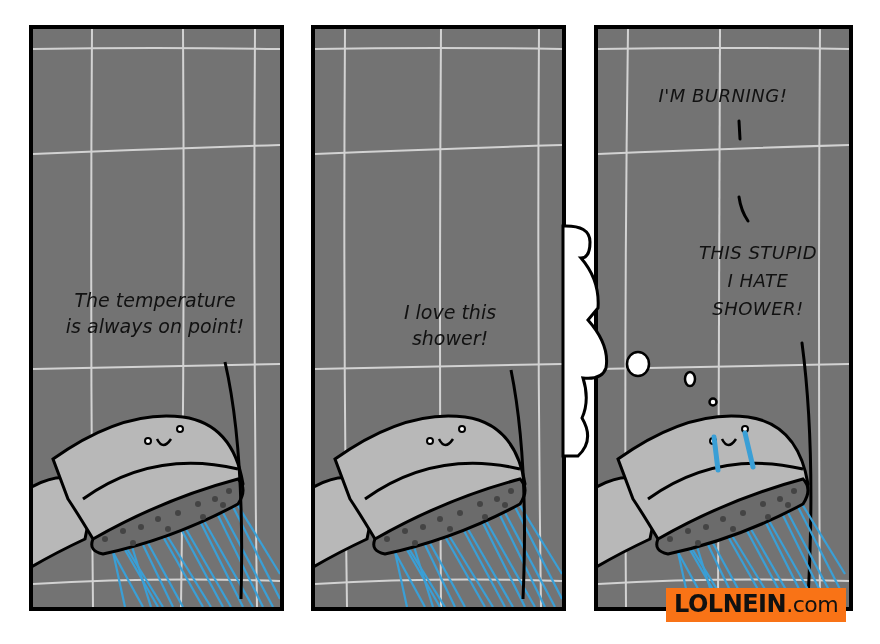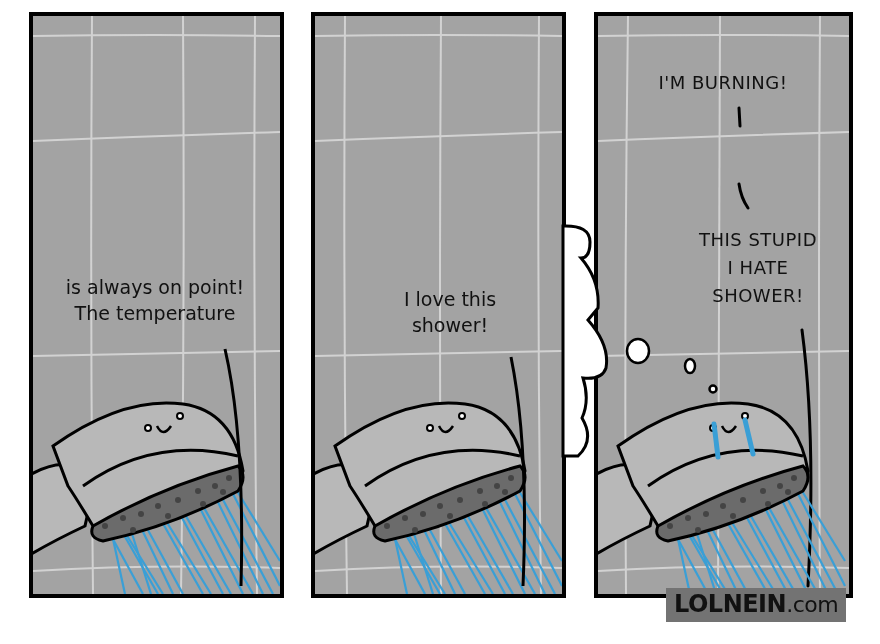"I'M BURNING!" .panel { background: #a3a3a3 -> #737373; font-style: none -> italic; top: 12px -> 25px }
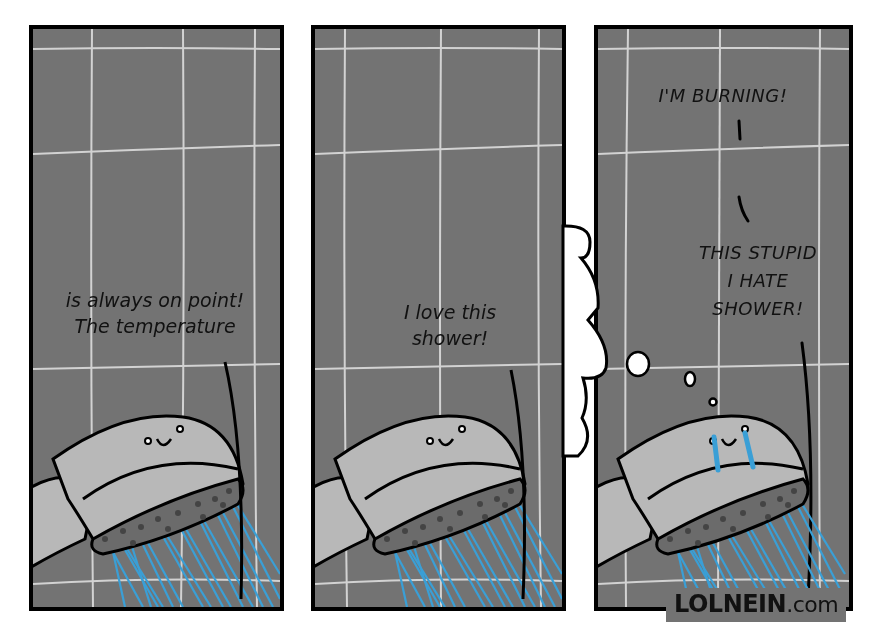"is always on point!" div { order: before "The temperature" -> after "The temperature" }
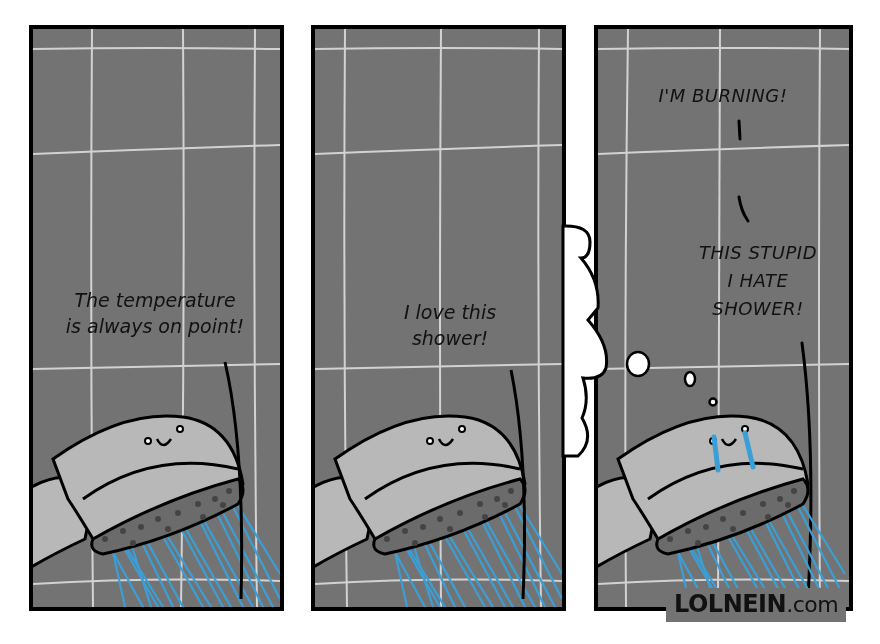"LOLNEIN.com" .watermark { background: #737373 -> #f97316 }
